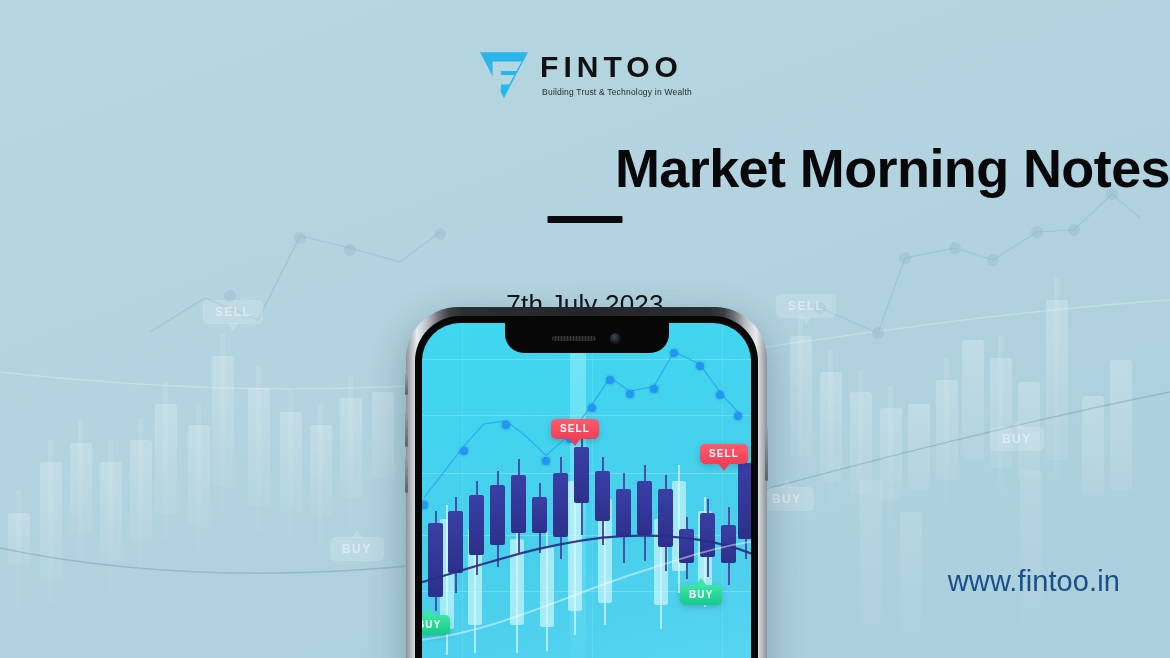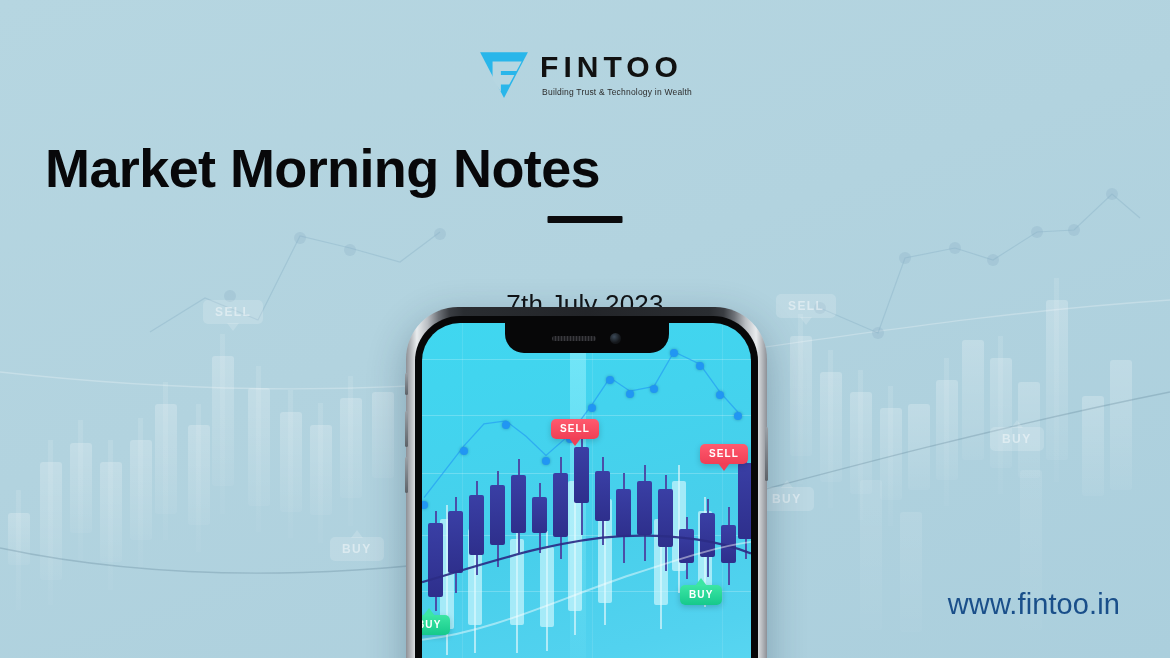"Market Morning Notes" .page-title { text-align: left -> right }
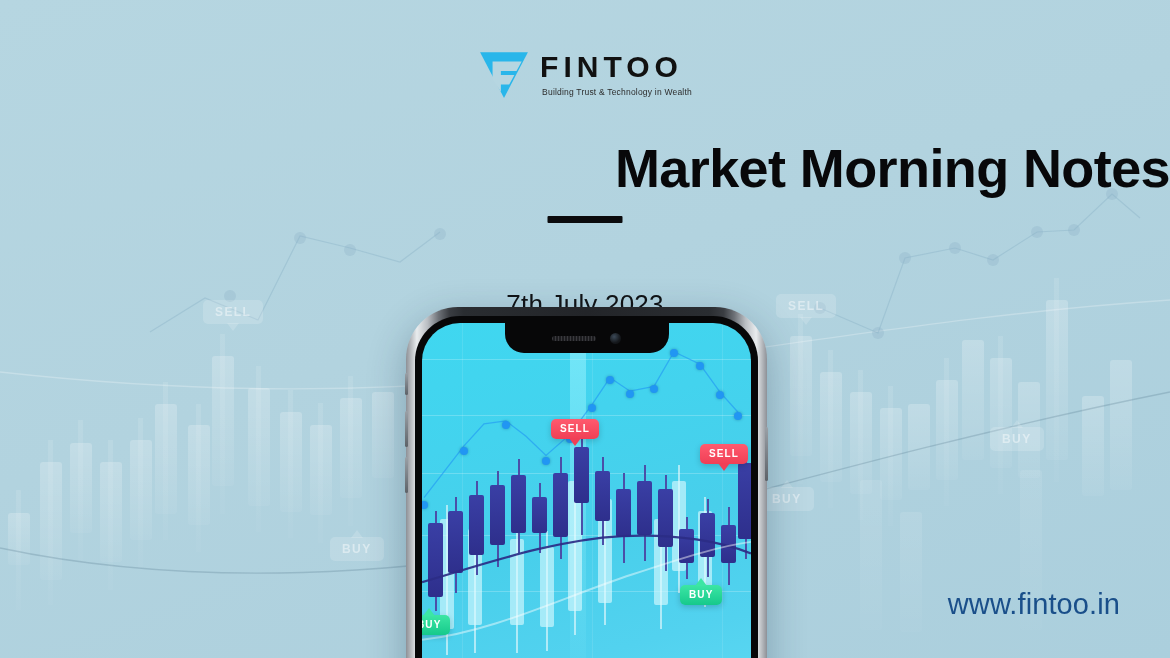"www.fintoo.in" .site-url { top: 588px -> 565px }
